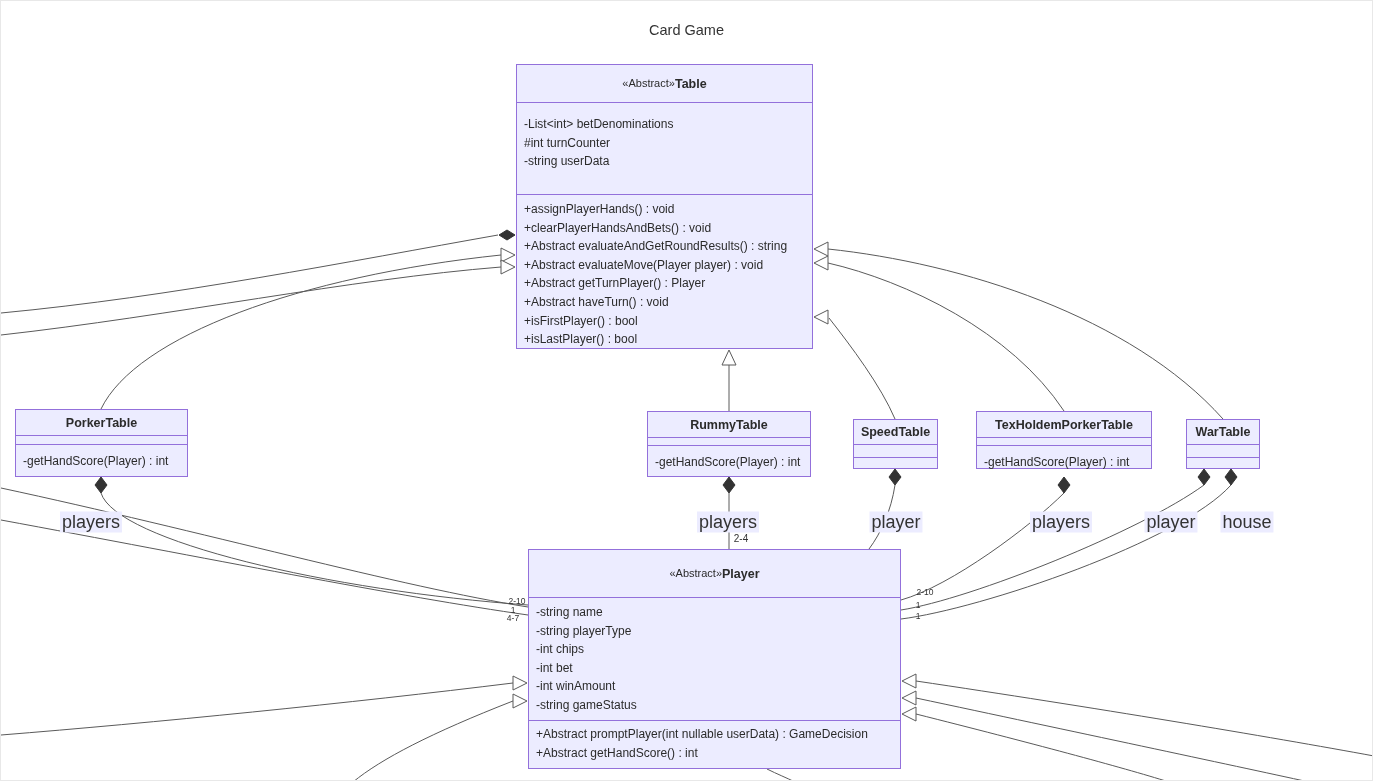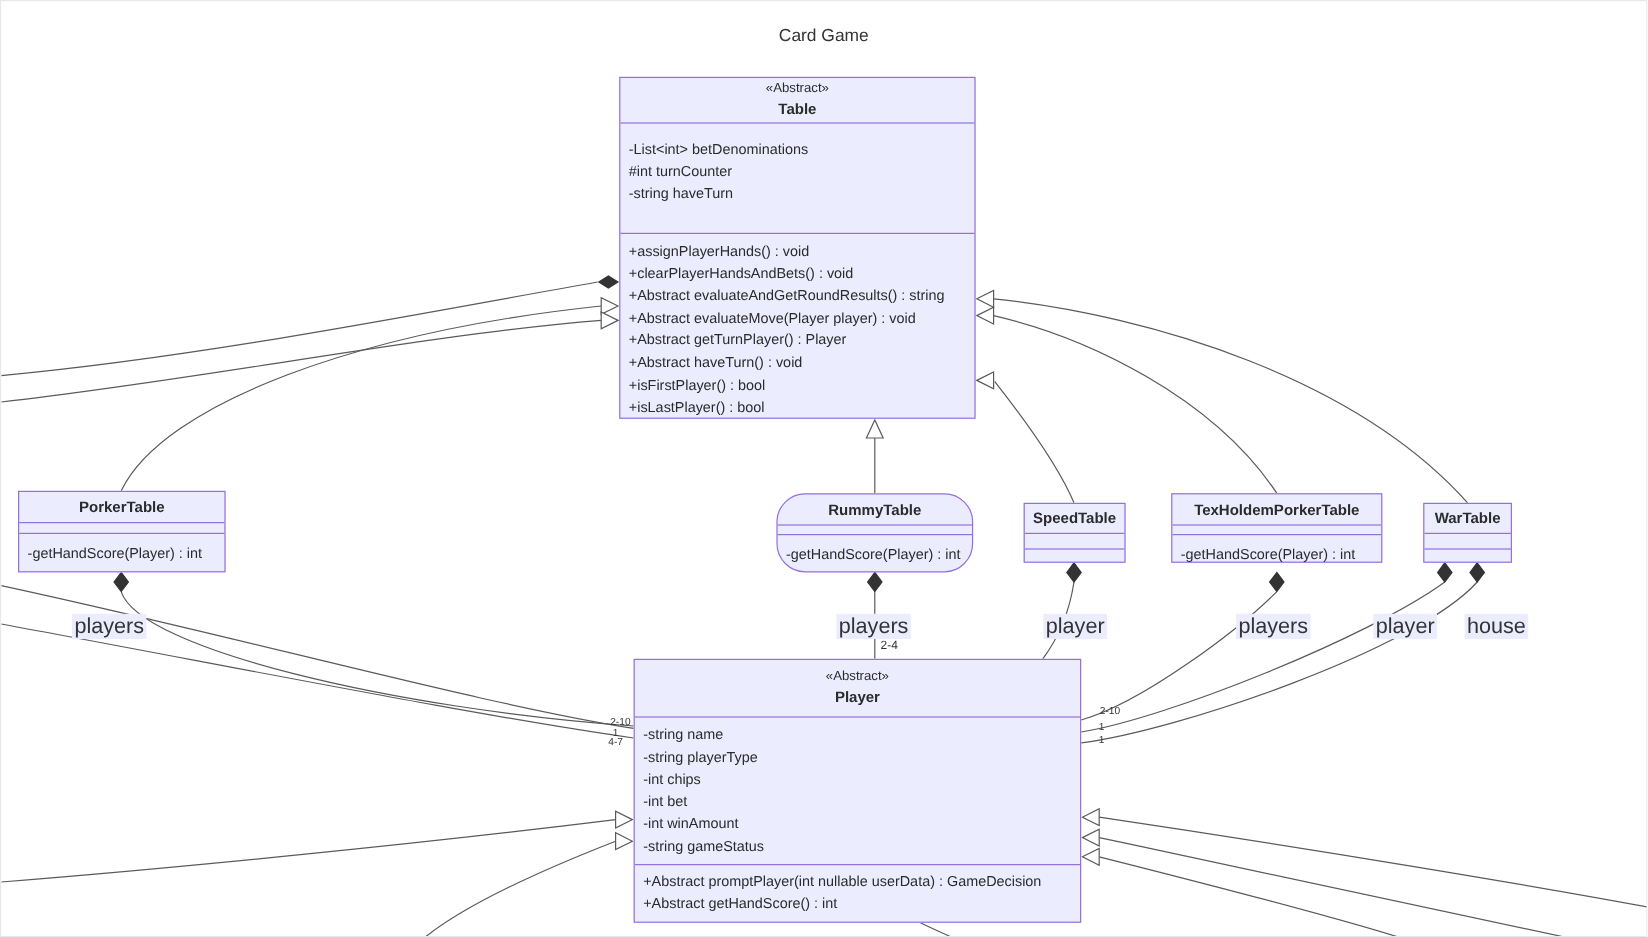"«Abstract»" .cb-header { flex-direction: column -> row }
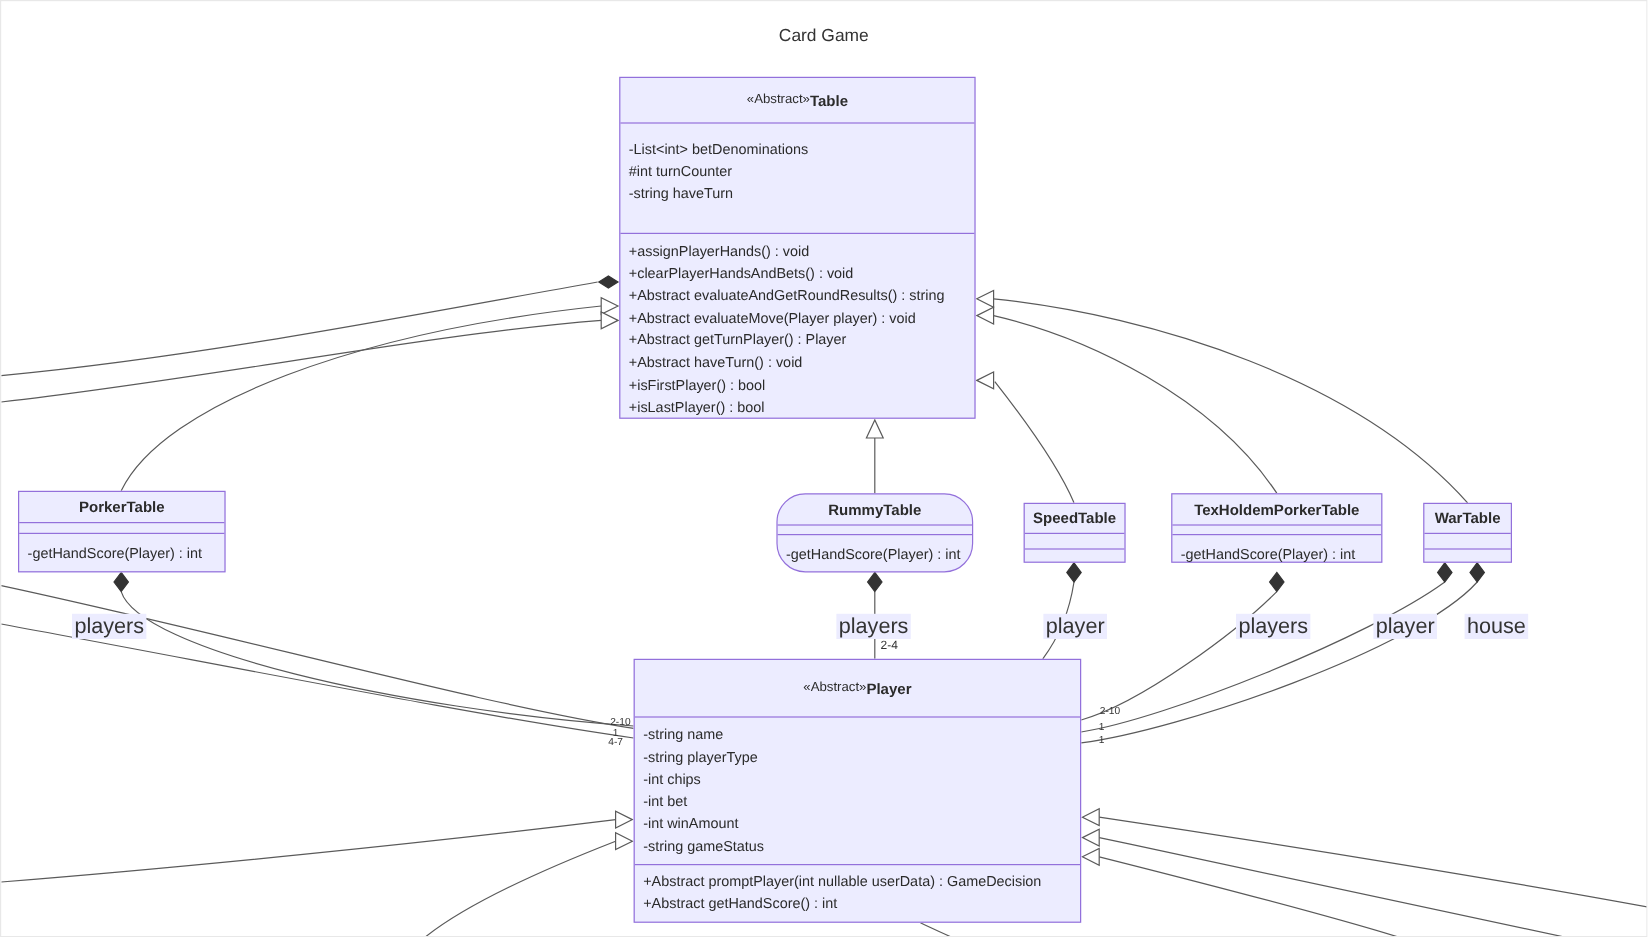"-string haveTurn" div.cb-line { text: haveTurn -> userData }
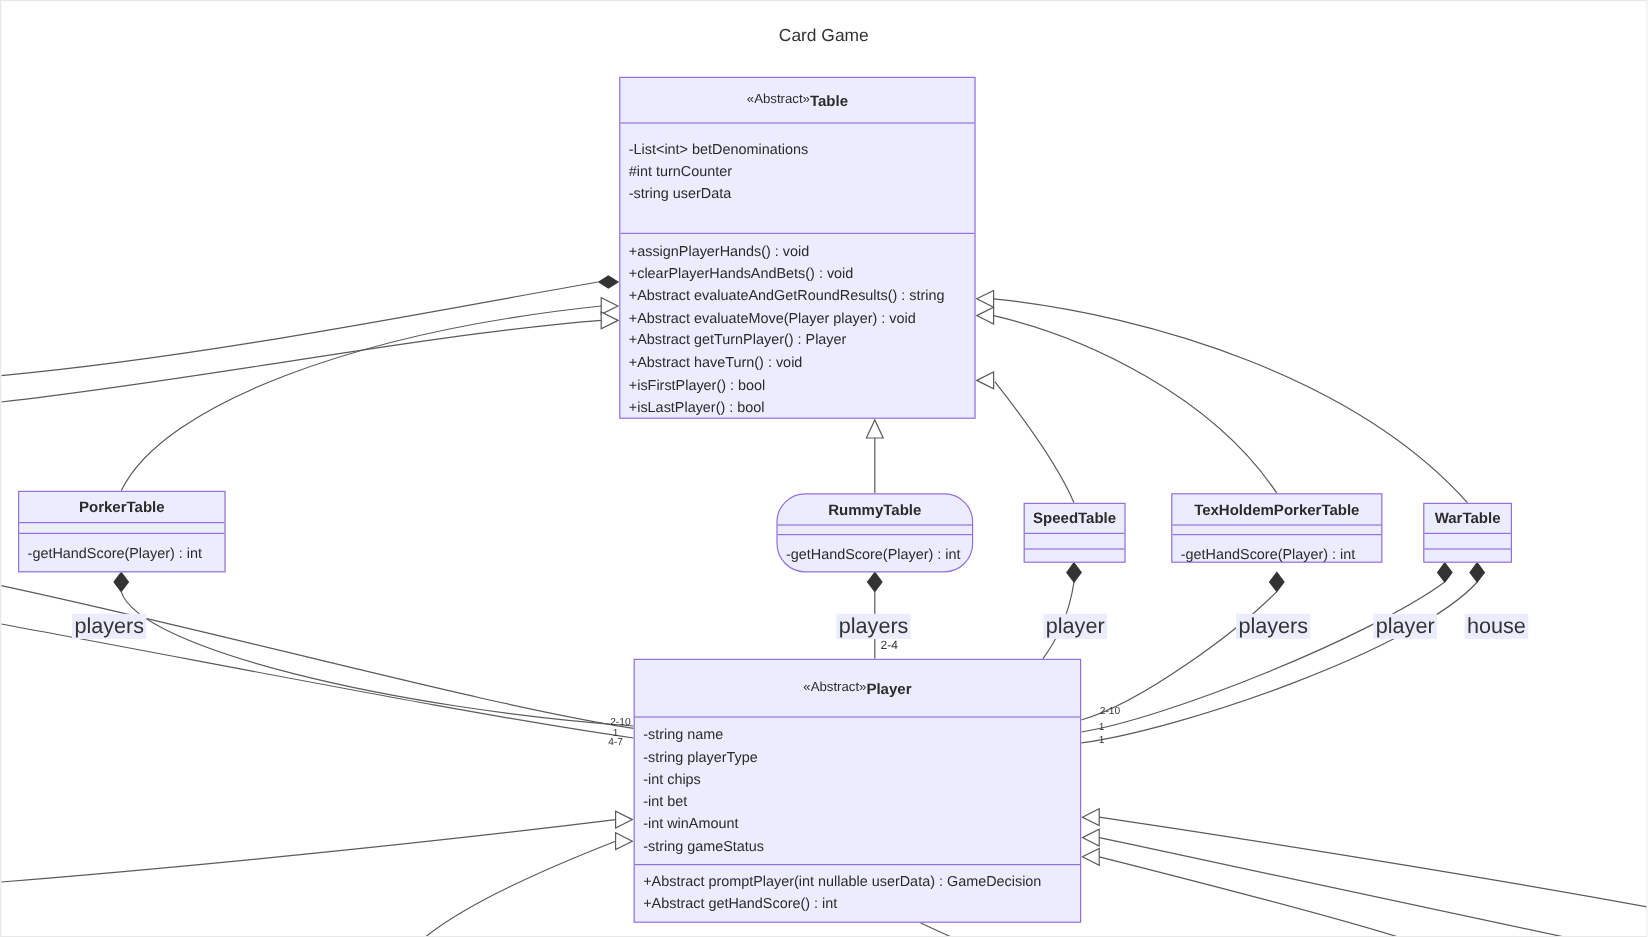"RummyTable" div.class-box { border-radius: 24px -> none }
